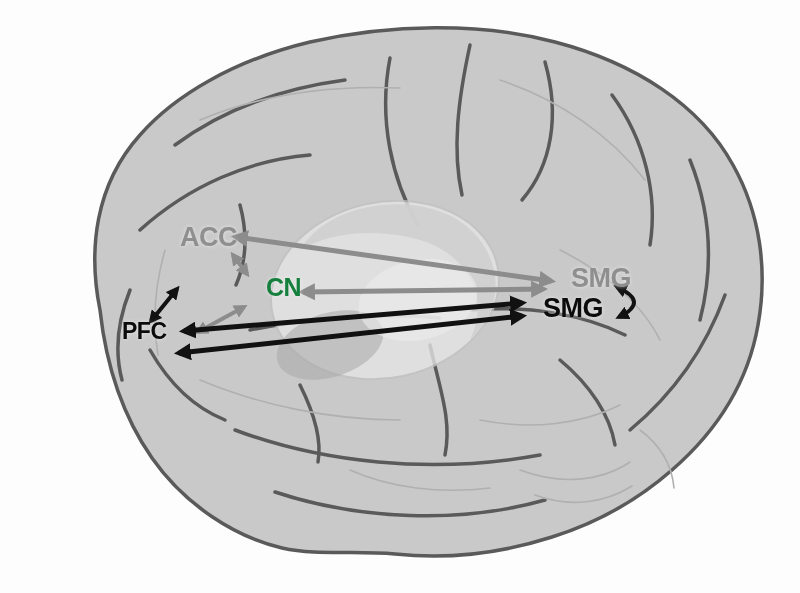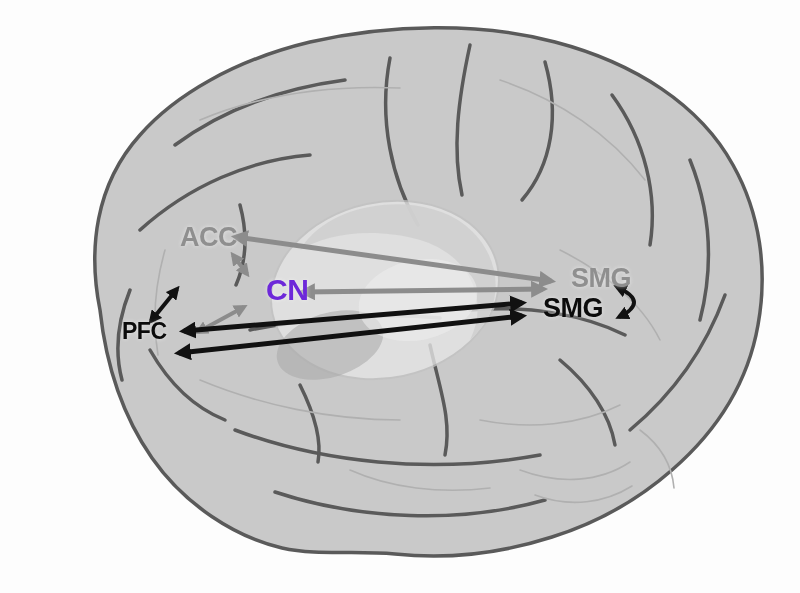"CN" div.region-label { color: #6d28d9 -> #15803d; font-size: 30px -> 25px }
